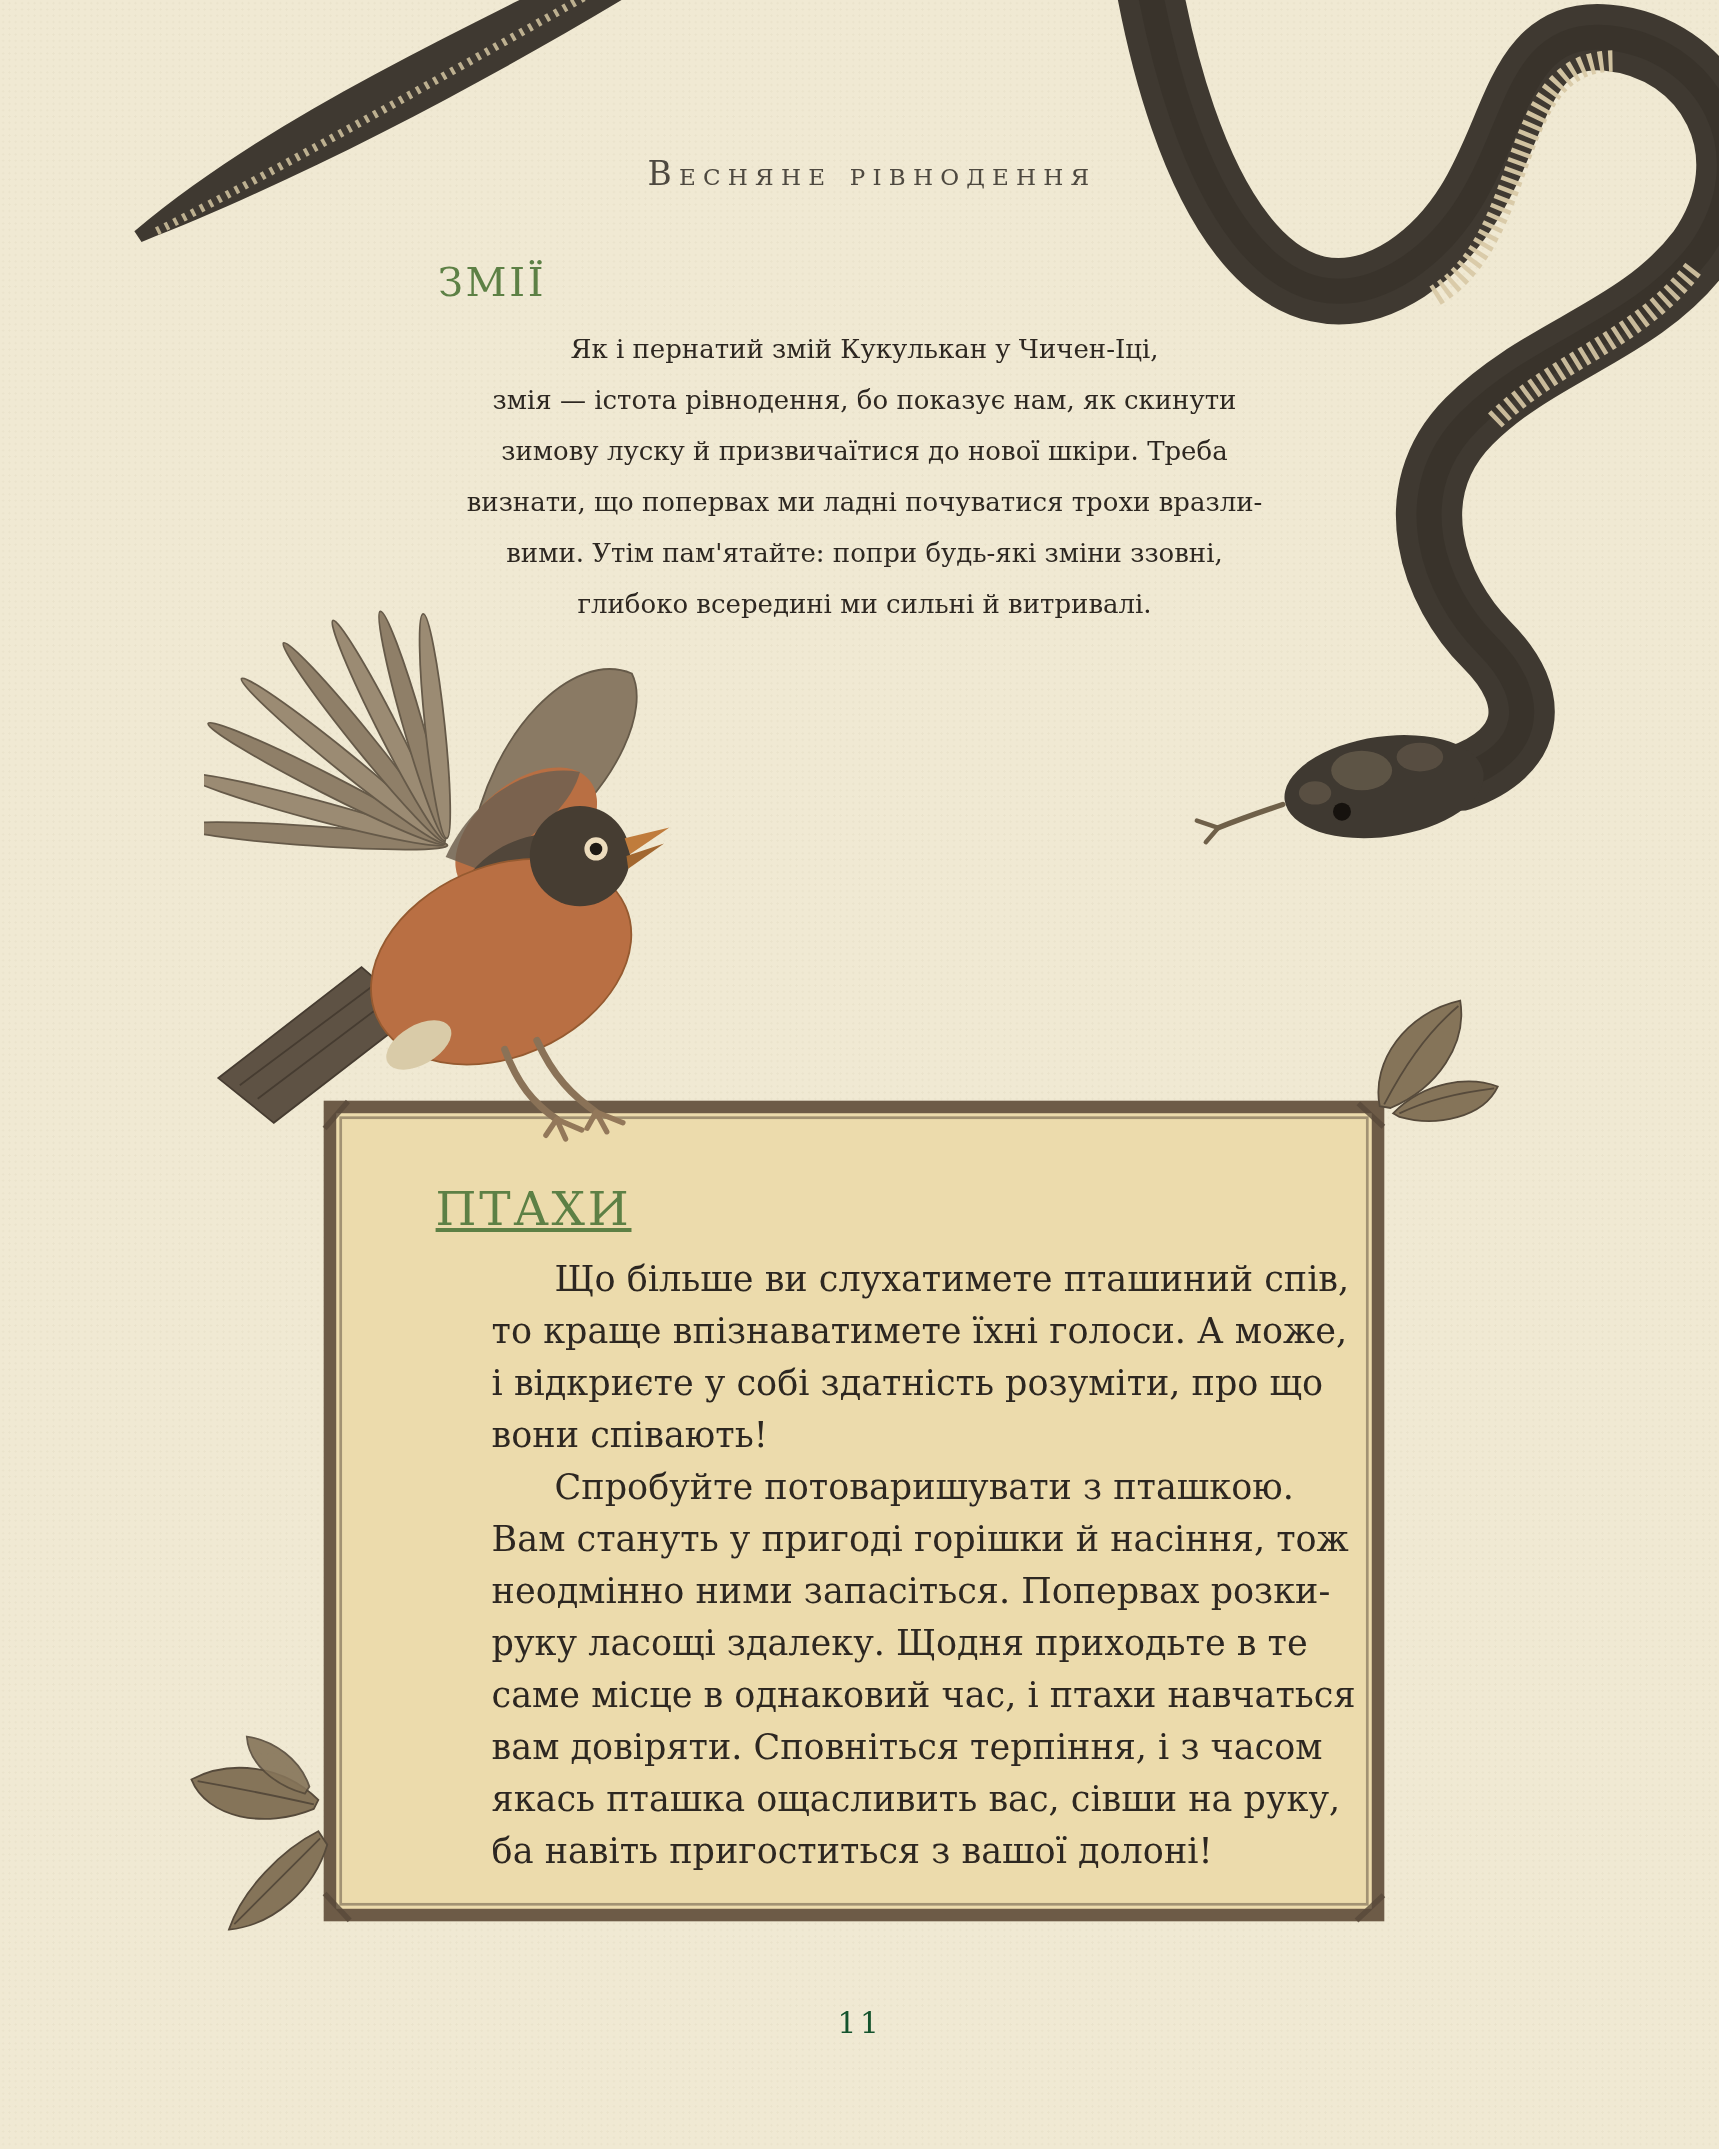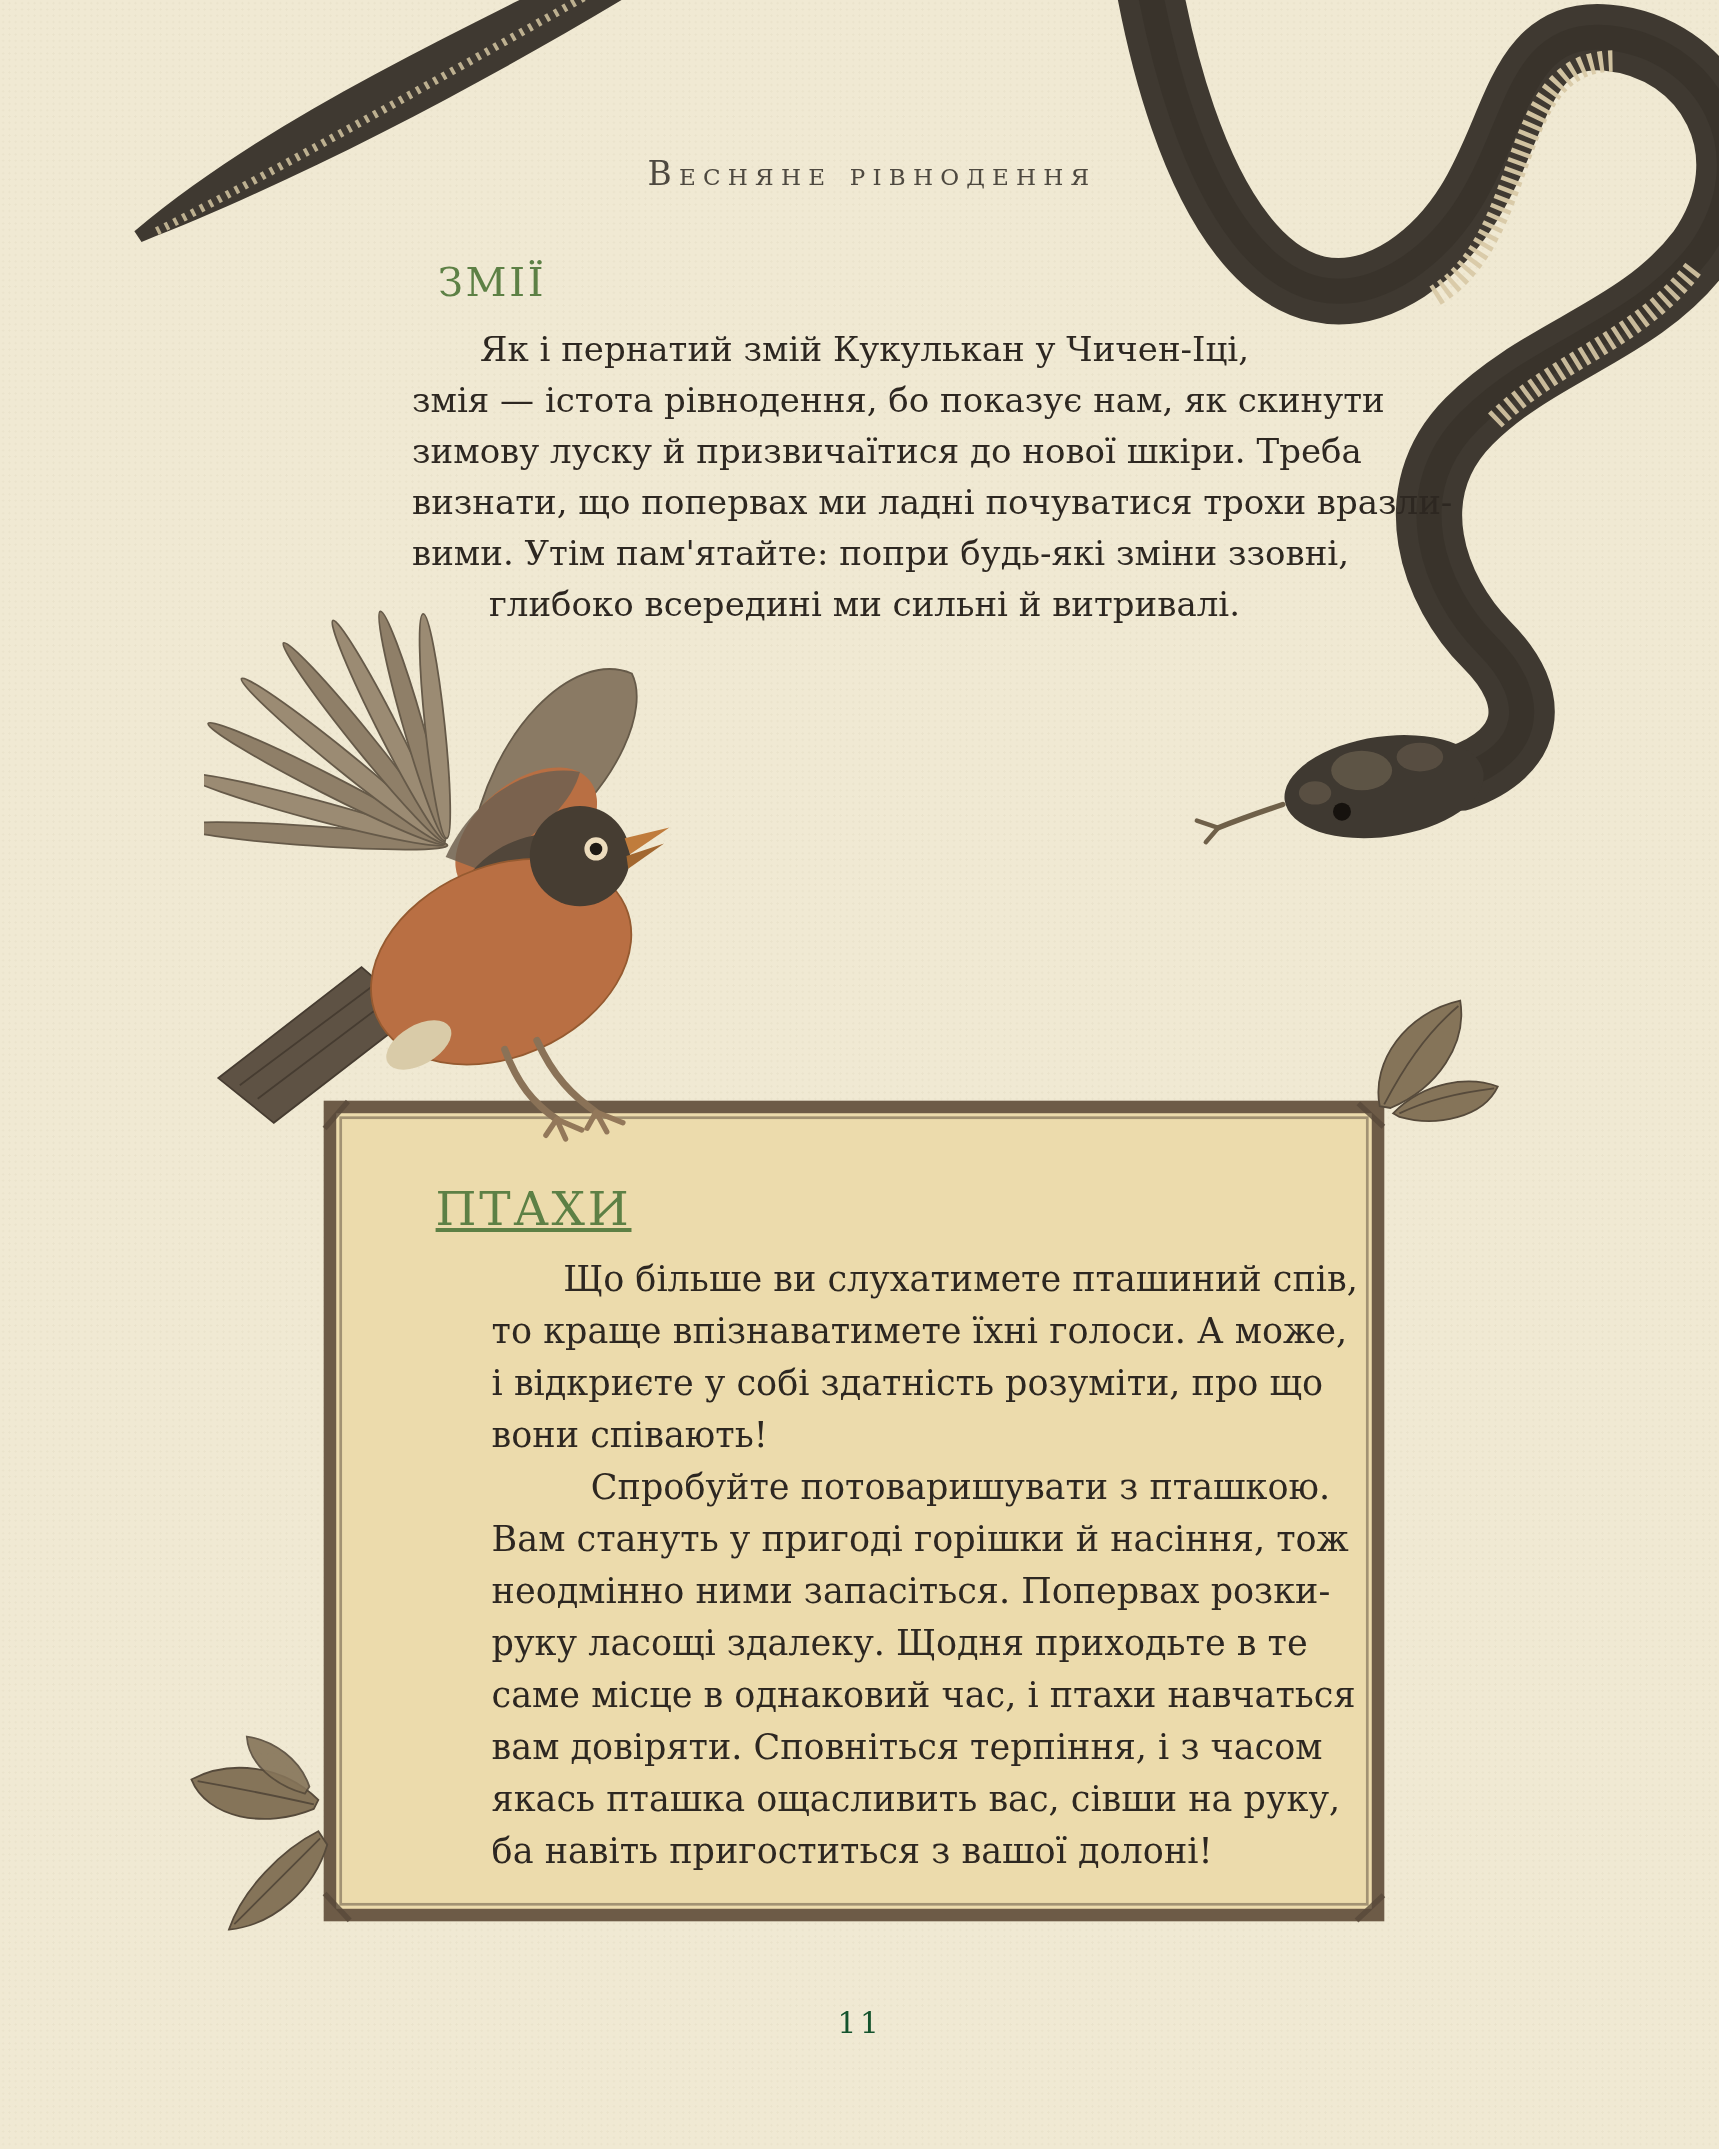"Як і пернатий змій Кукулькан" .snakes .line { font-size: 34px -> 26px }
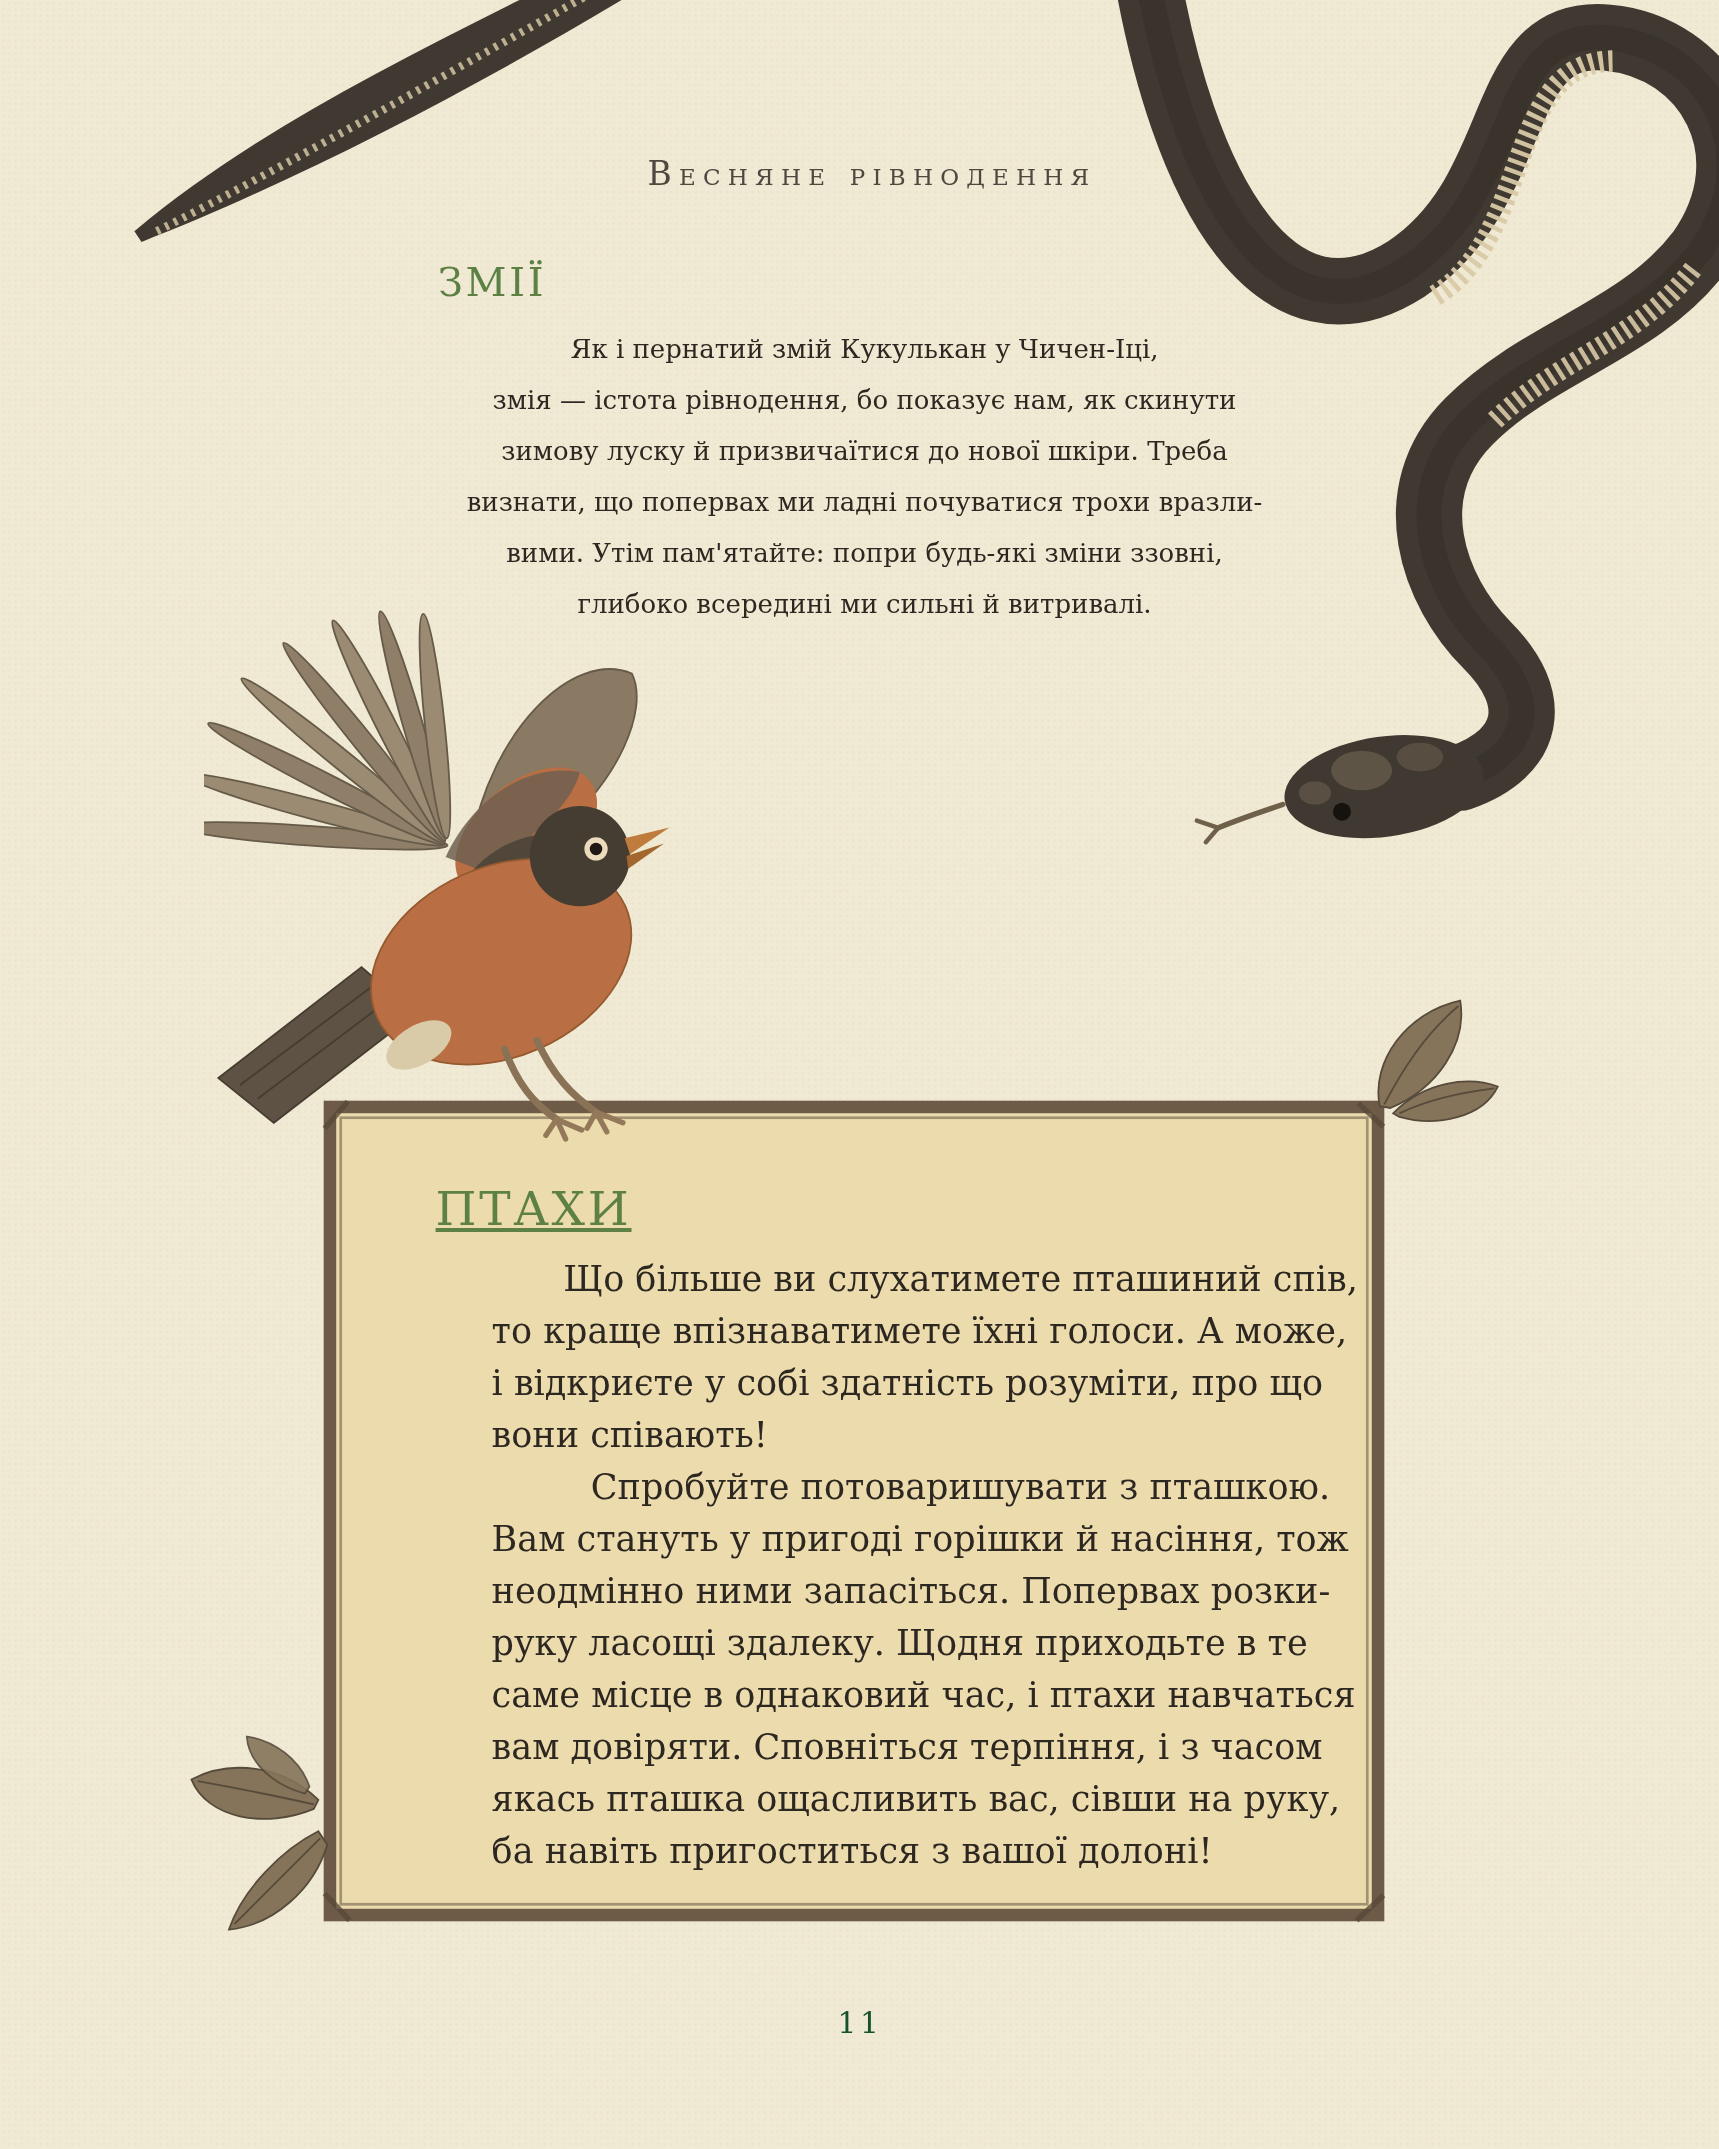"Що більше ви слухатимете пташиний" .line.indent { text-align: center -> none }
